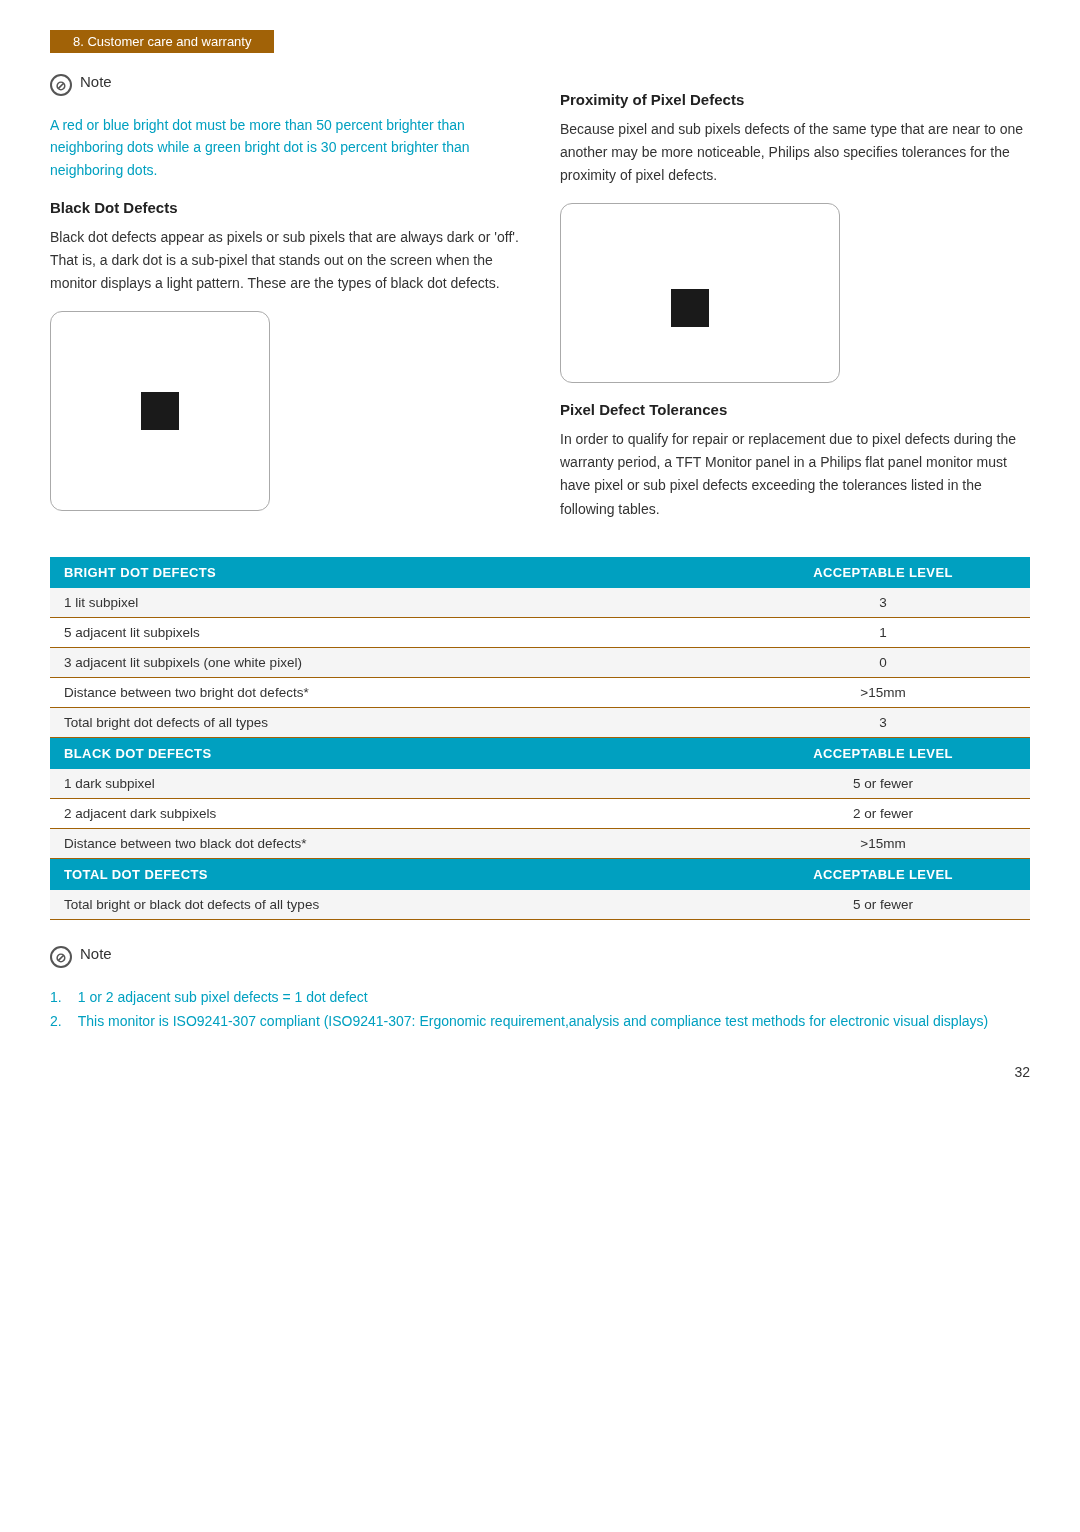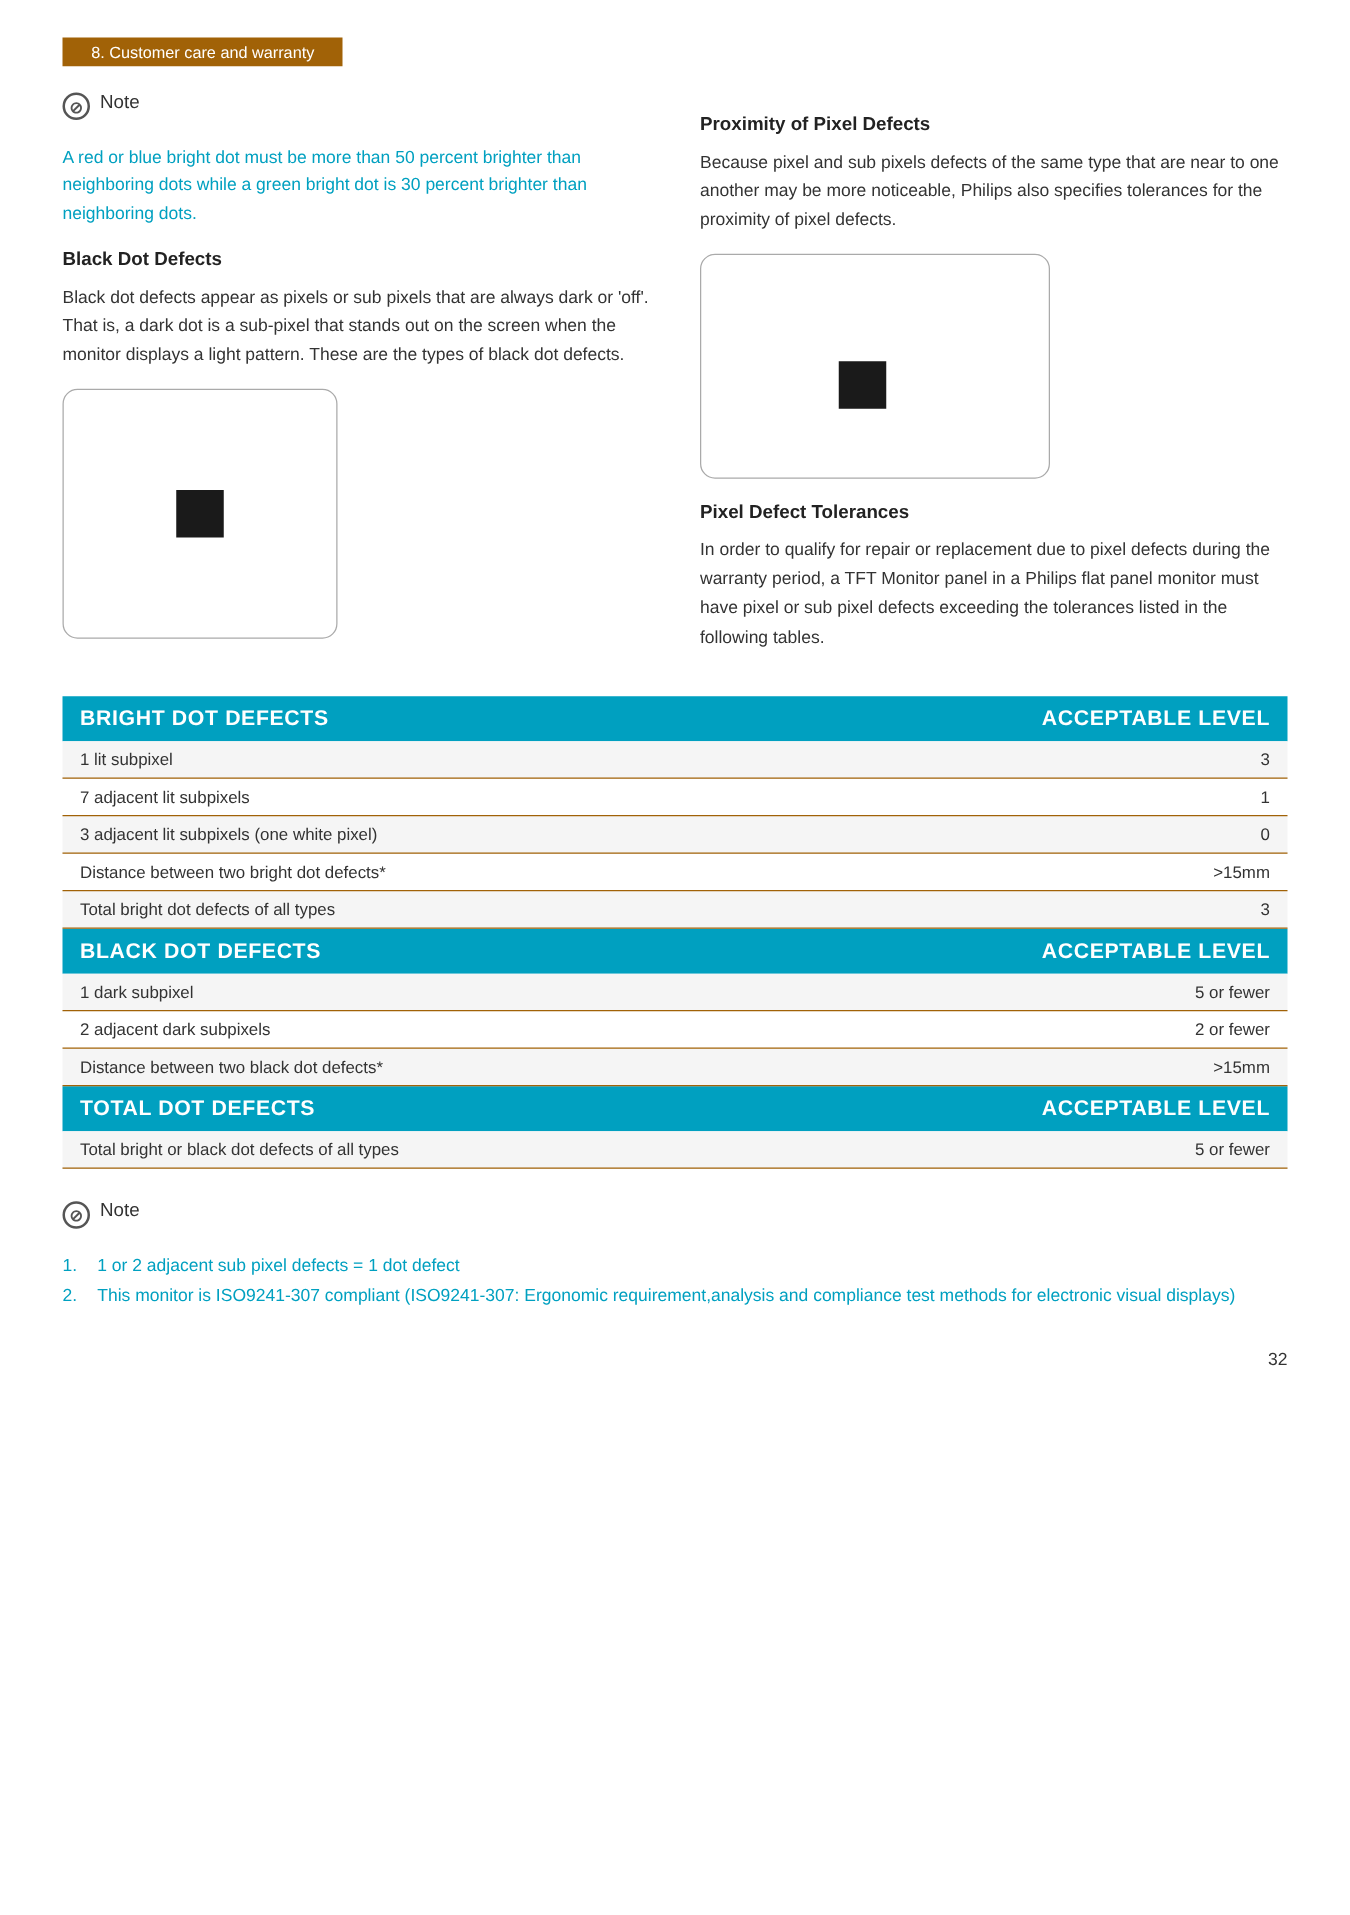"BRIGHT DOT DEFECTS" .table-header-row td { font-size: 17px -> 13px }
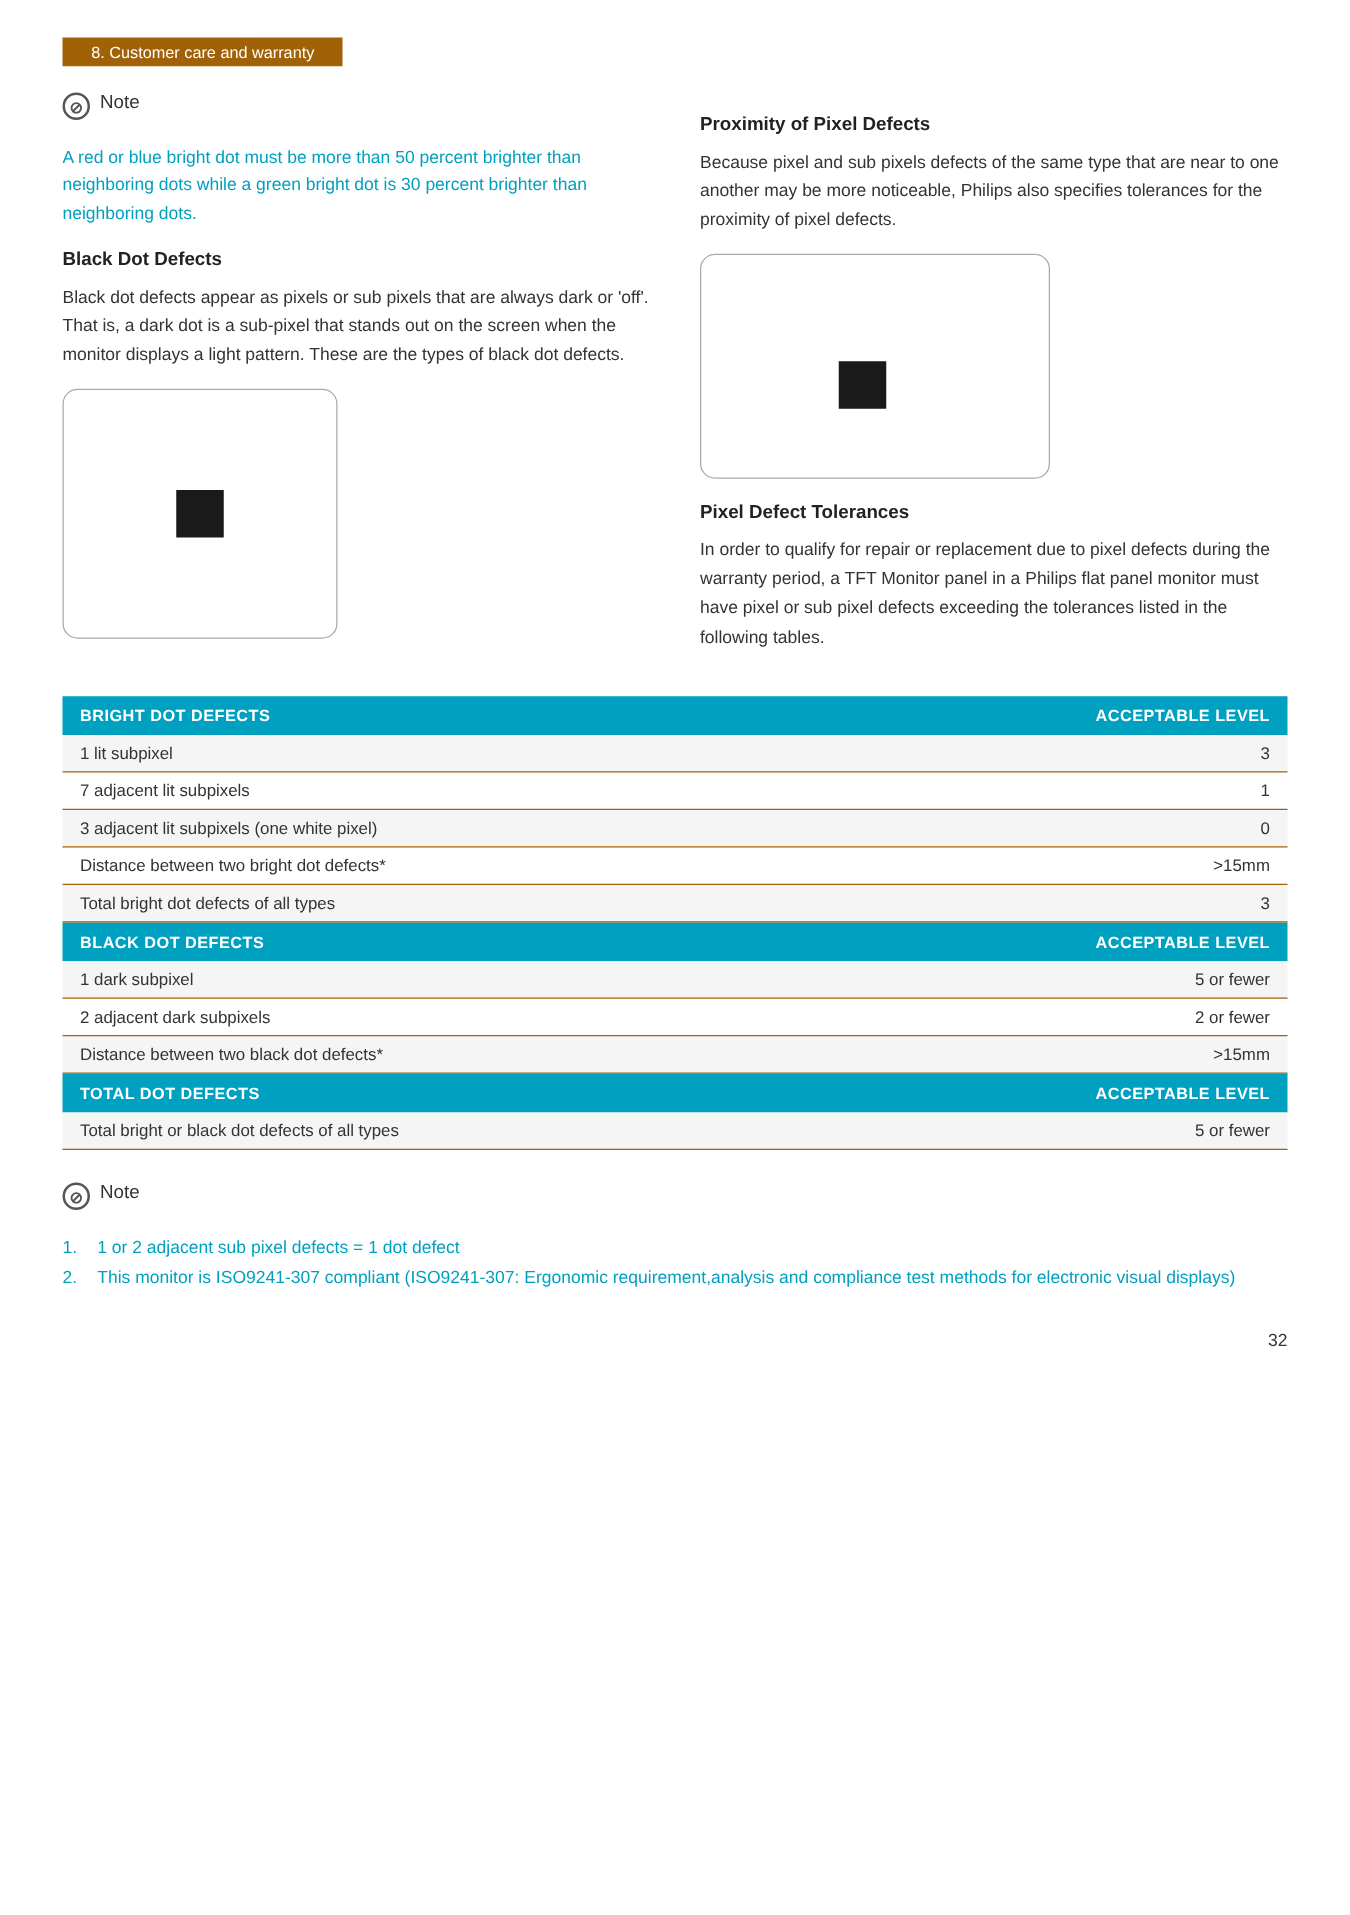"ACCEPTABLE LEVEL" .td-right { text-align: right -> center }
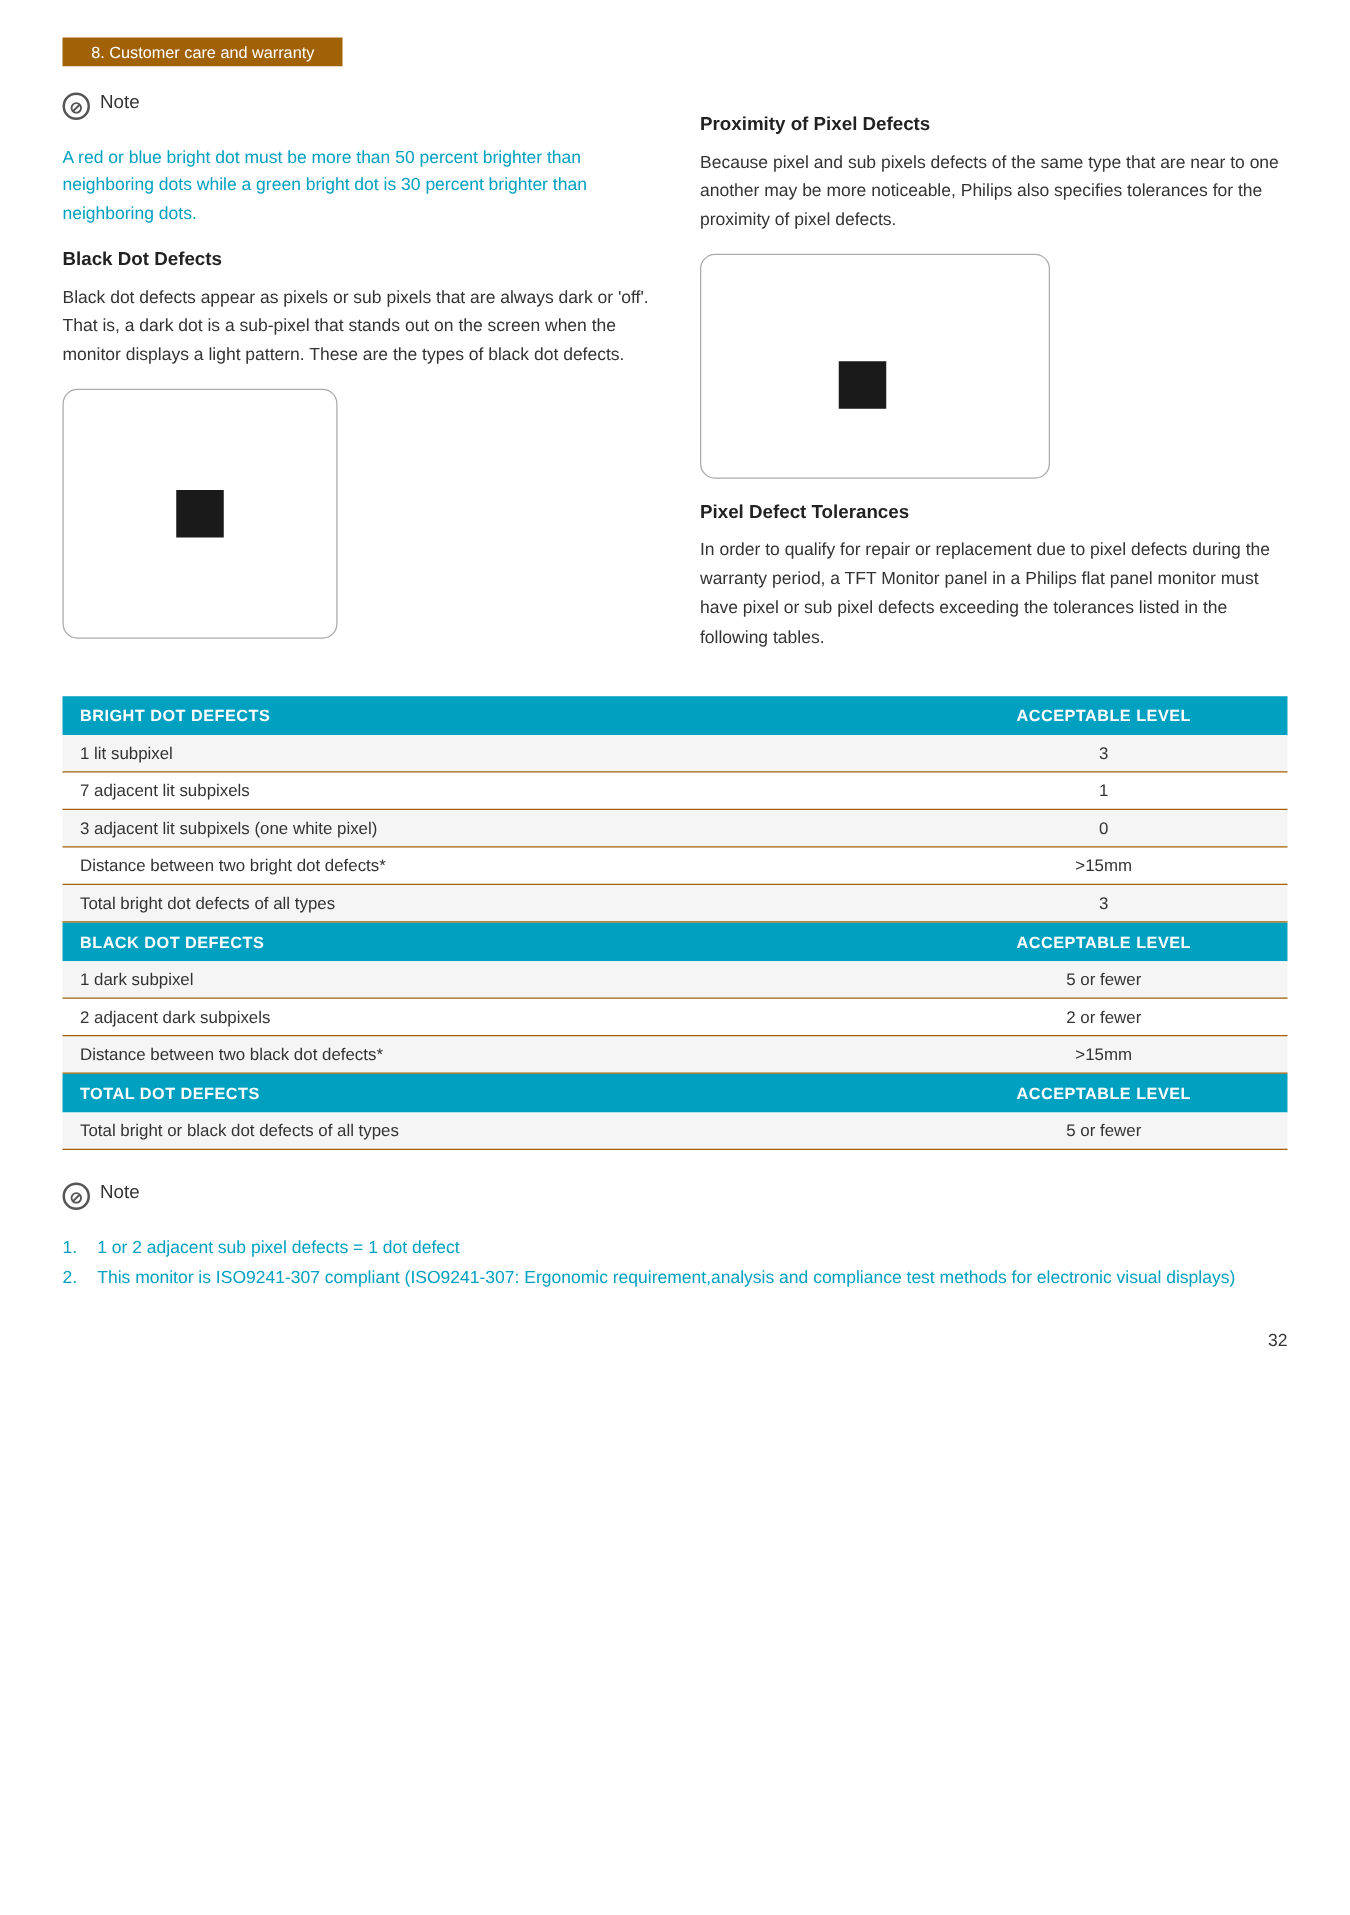"7 adjacent lit subpixels" td.td-label { text: 7 -> 5 }
